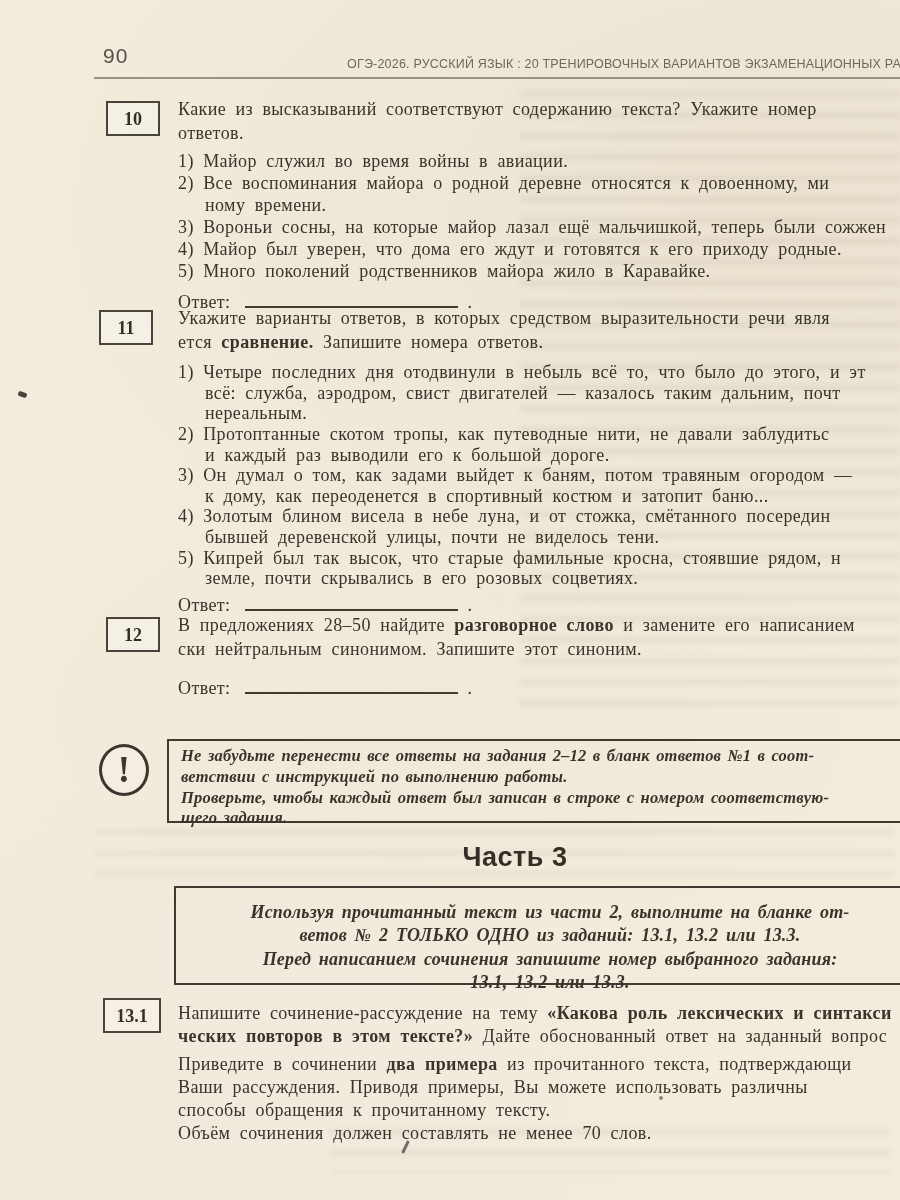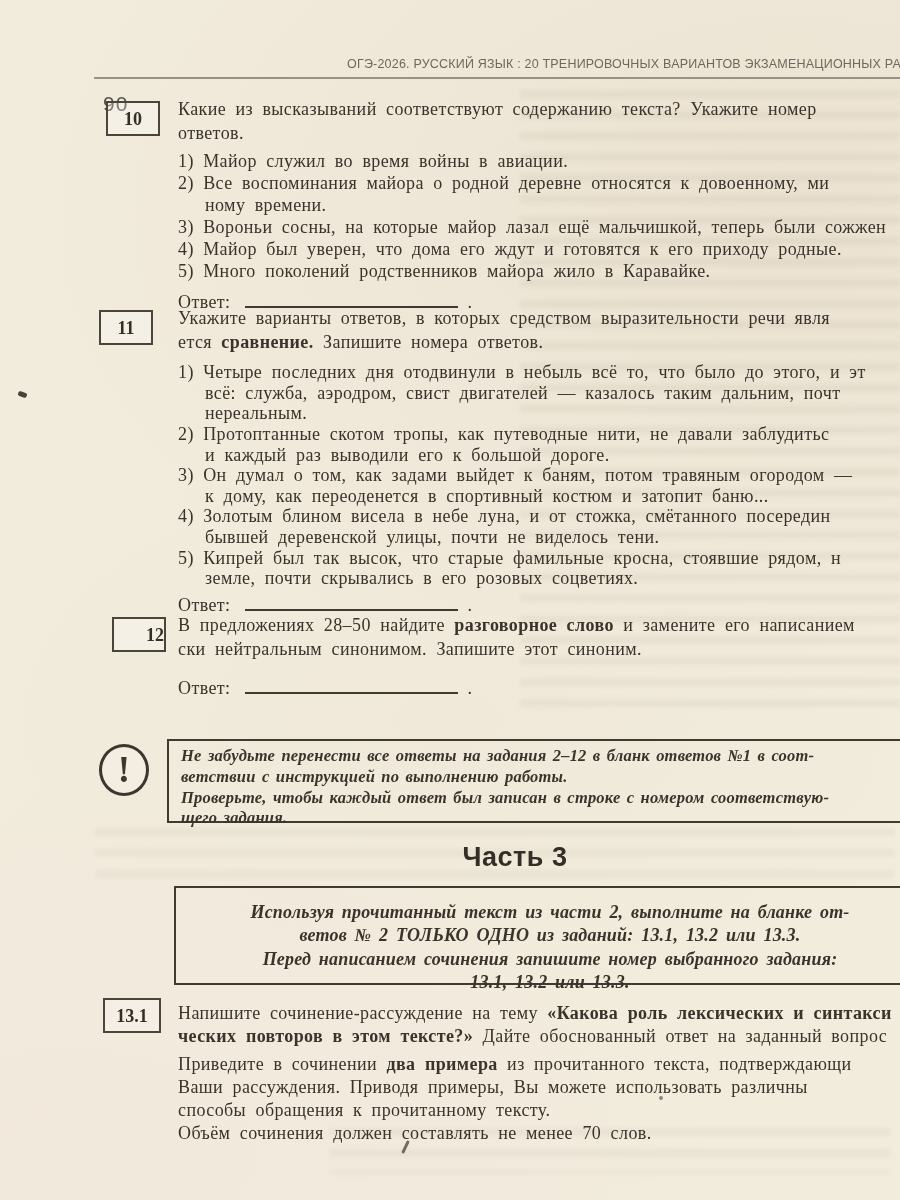"90" .page-num { margin-top: 48px -> none }
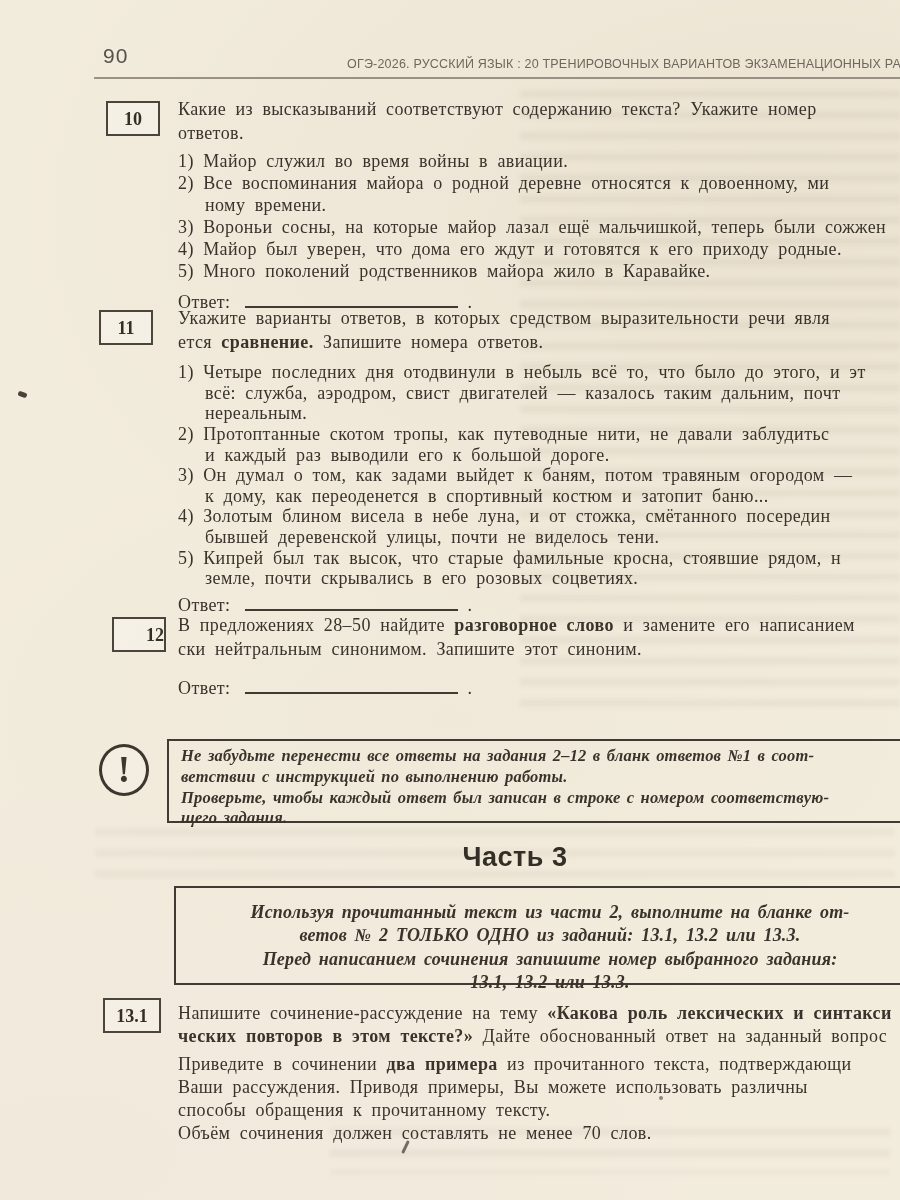"12" div.abs { left: 112px -> 106px; text-align: right -> none }
